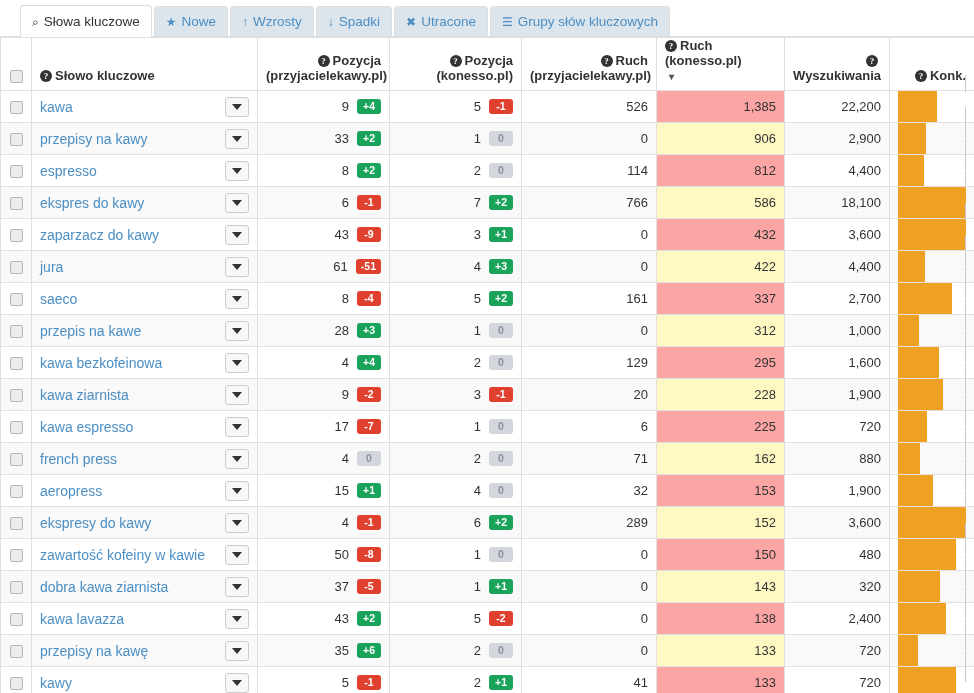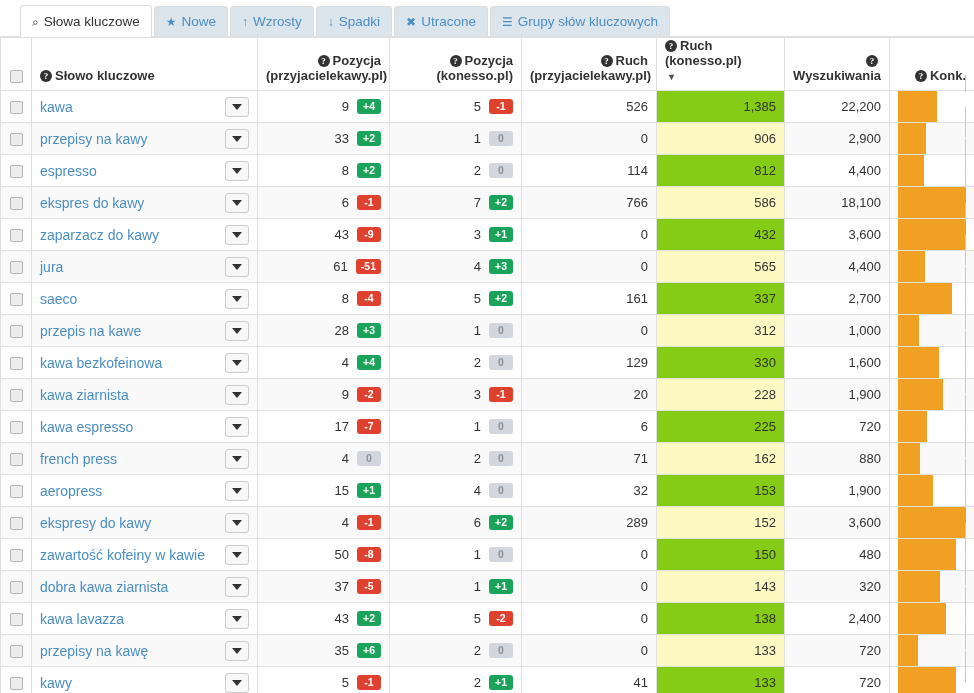"1,385" tbody tr.odd td.hl { background: #84cc16 -> #fca5a5 }
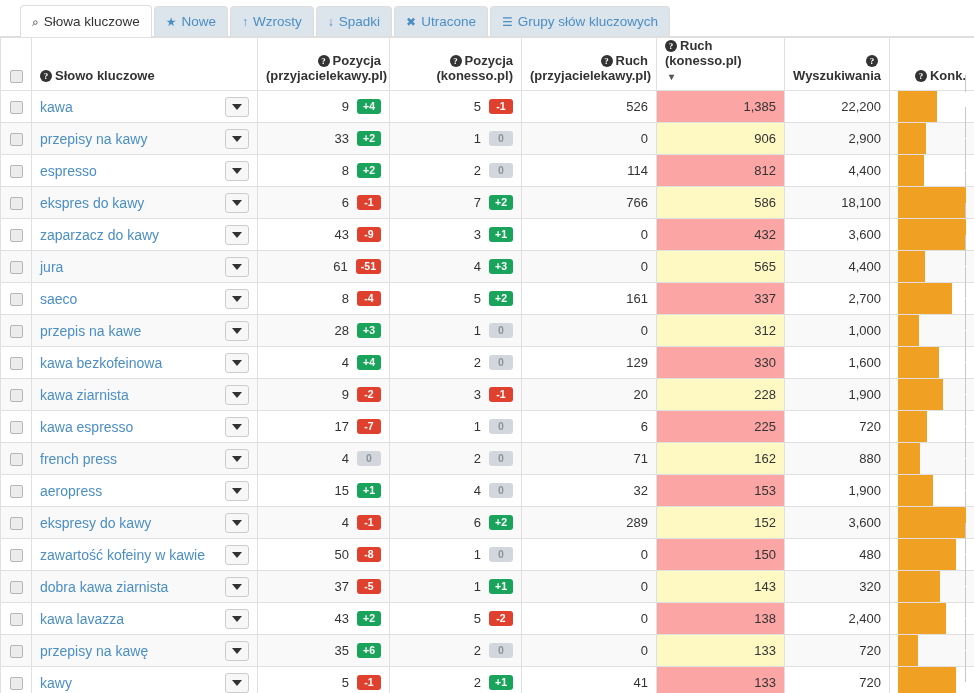"565" td.num { text: 565 -> 422 }
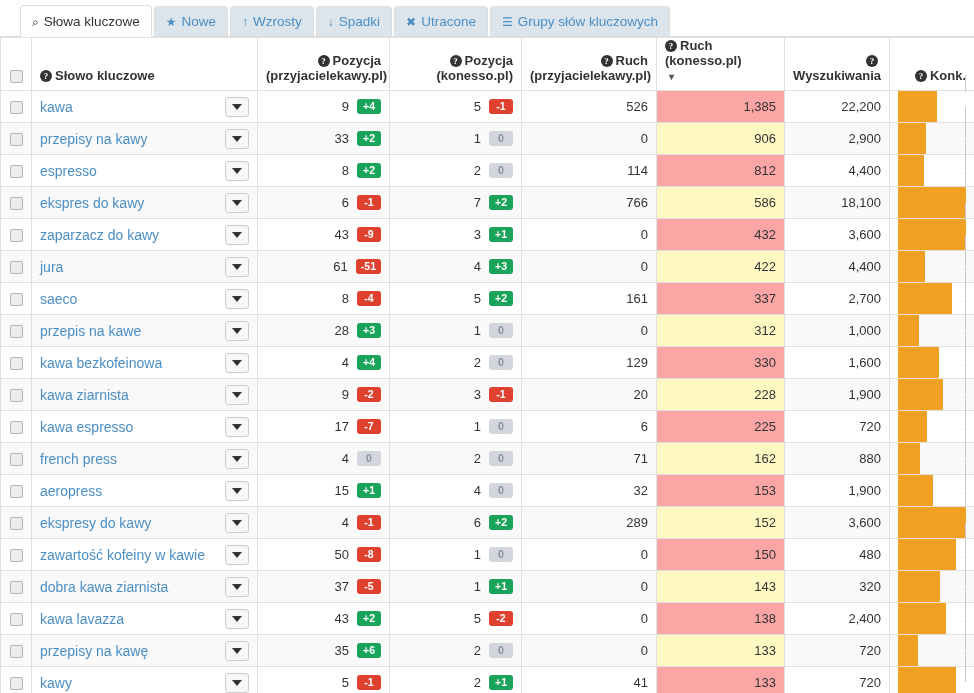"330" td.num { text: 330 -> 295 }
